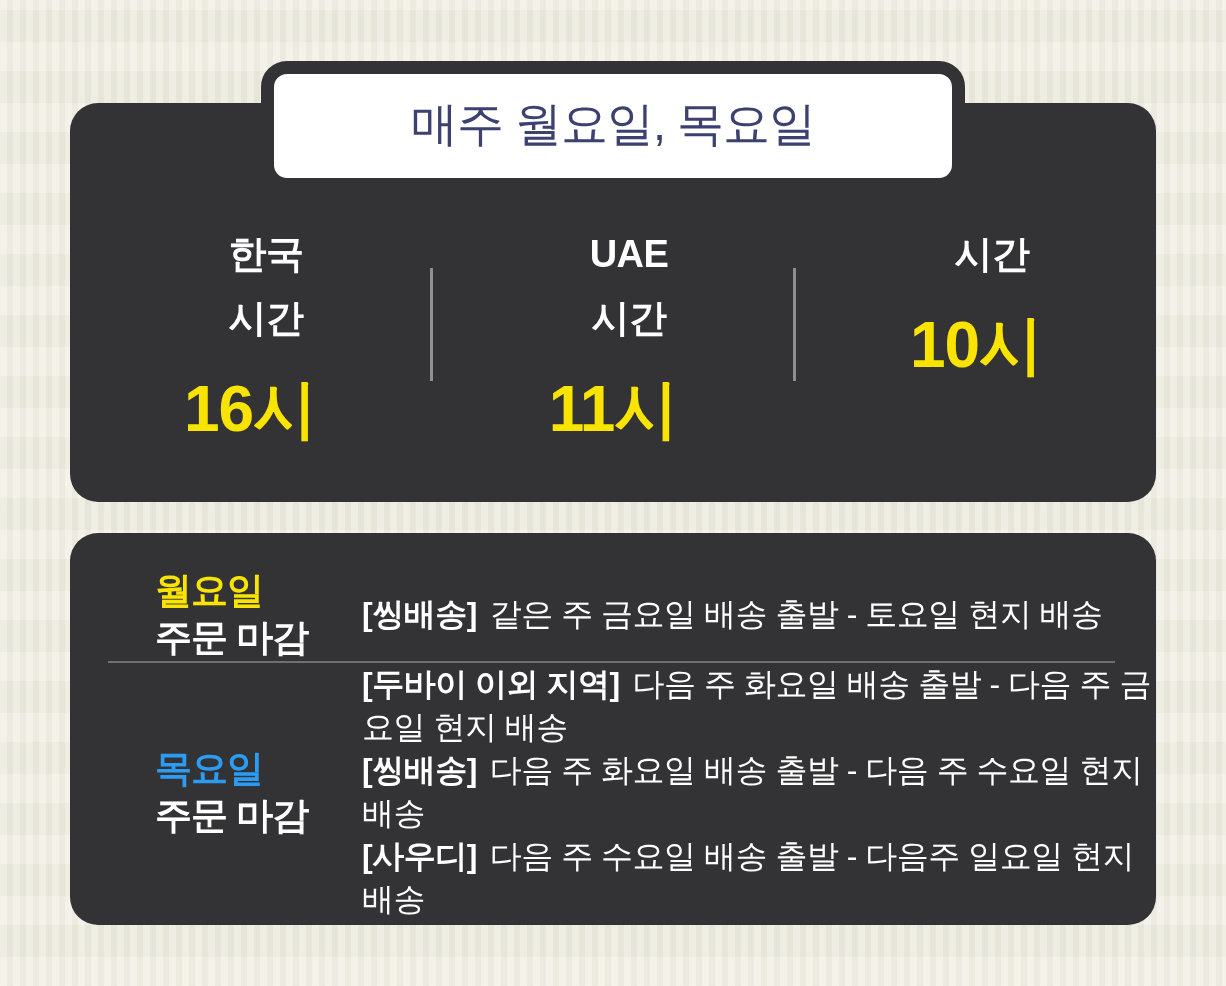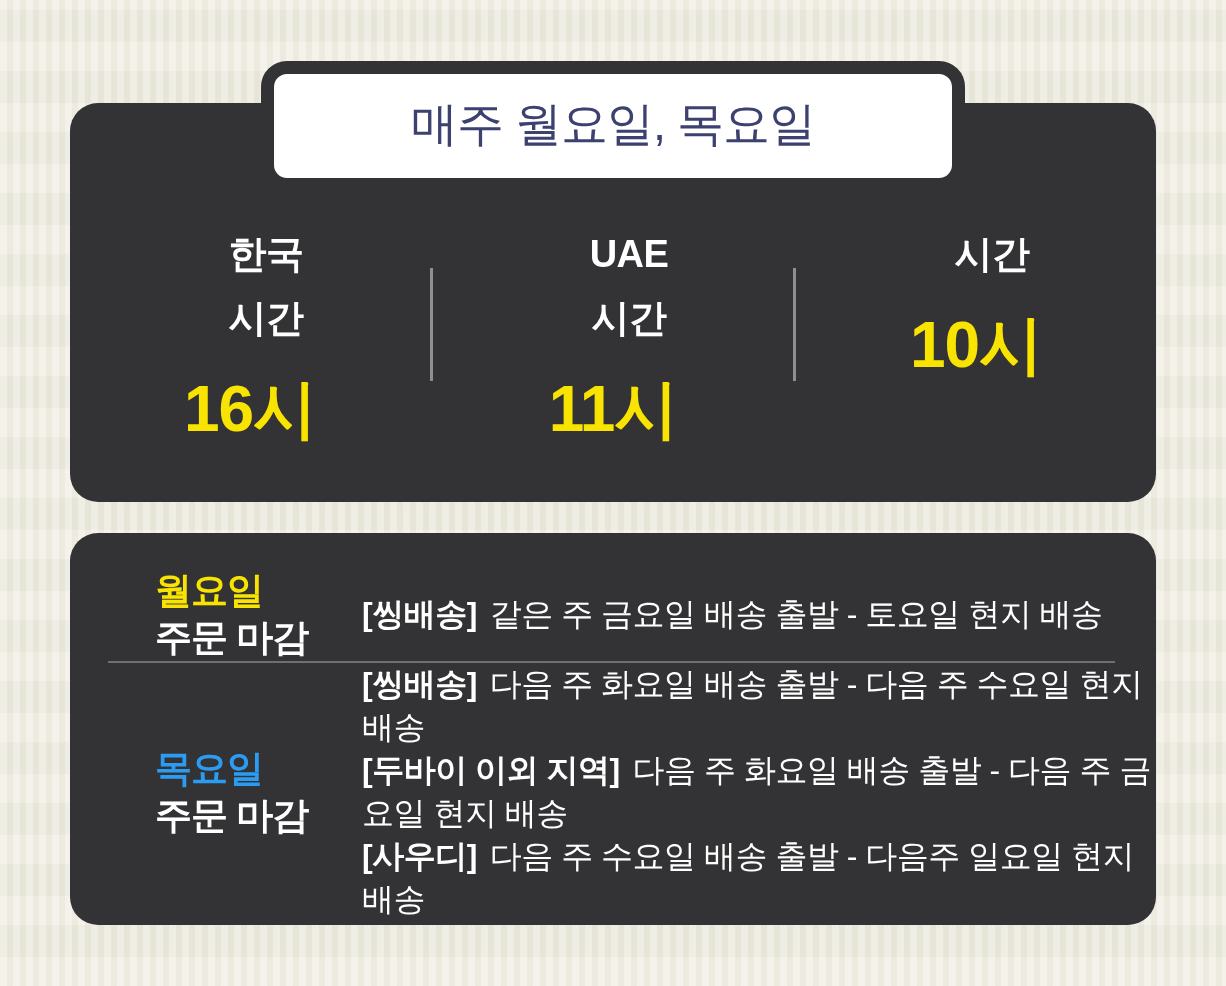"[씽배송] 다음 주 화요일 배송" div.row { order: before "[두바이 이외 지역] 다음 주" -> after "[두바이 이외 지역] 다음 주" }
